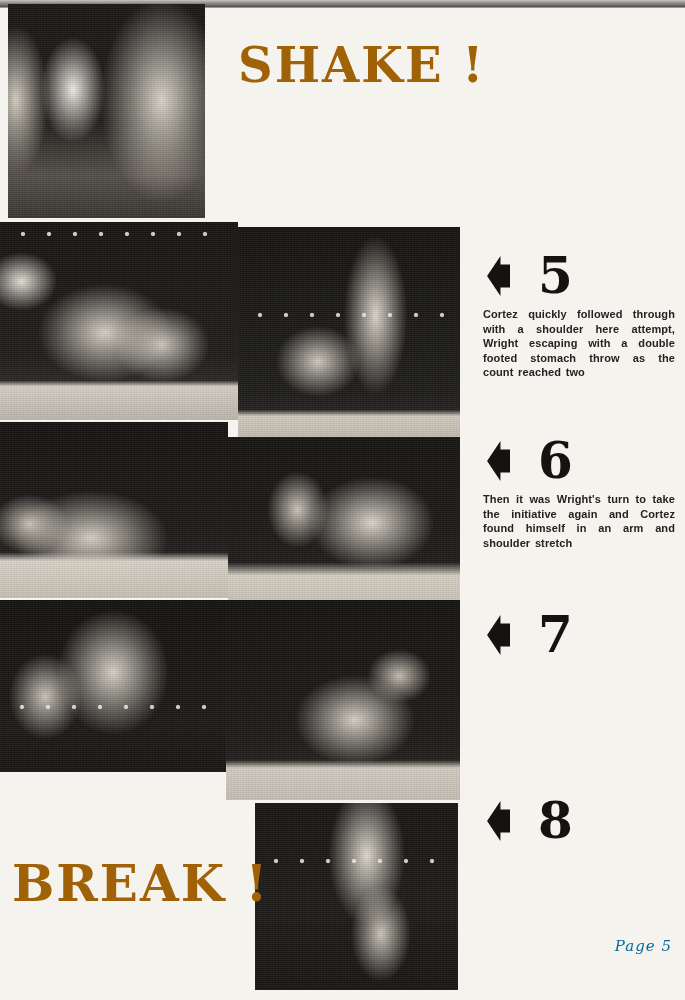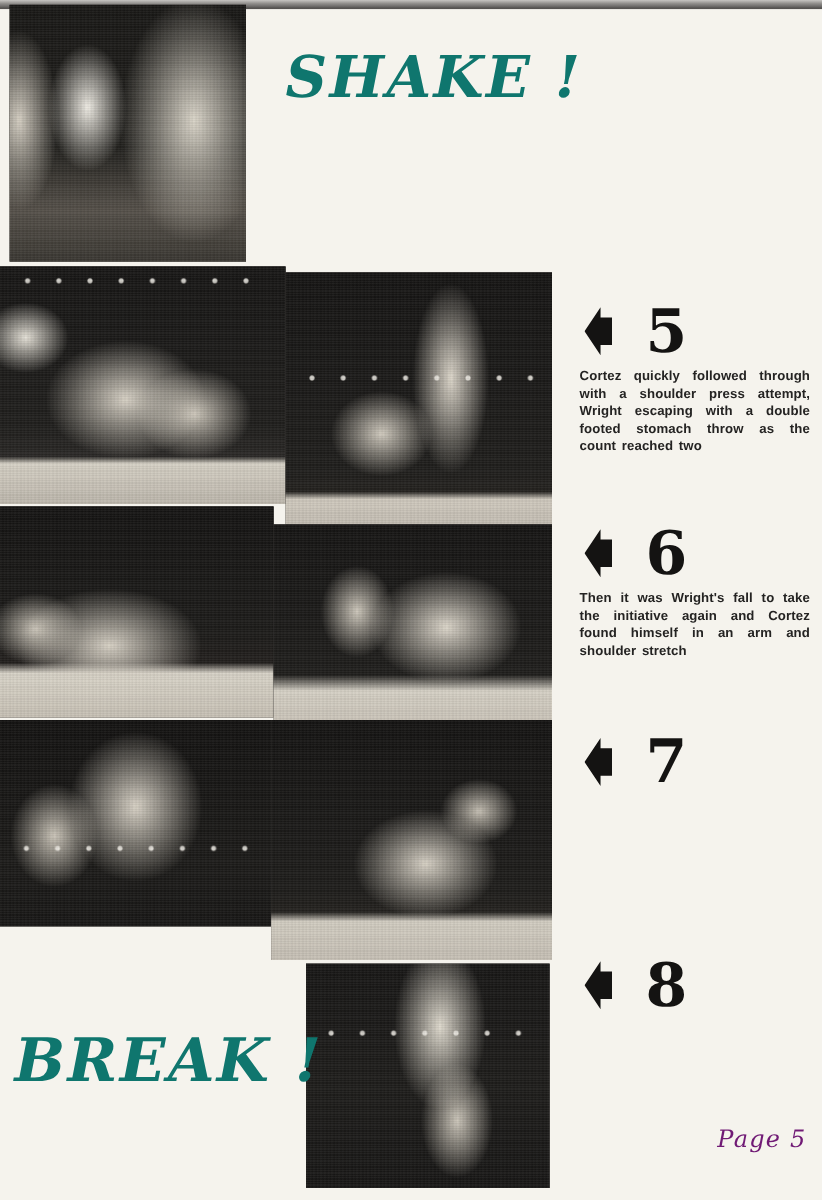"SHAKE !" .headline { color: #0f766e -> #a16207; font-style: italic -> none }
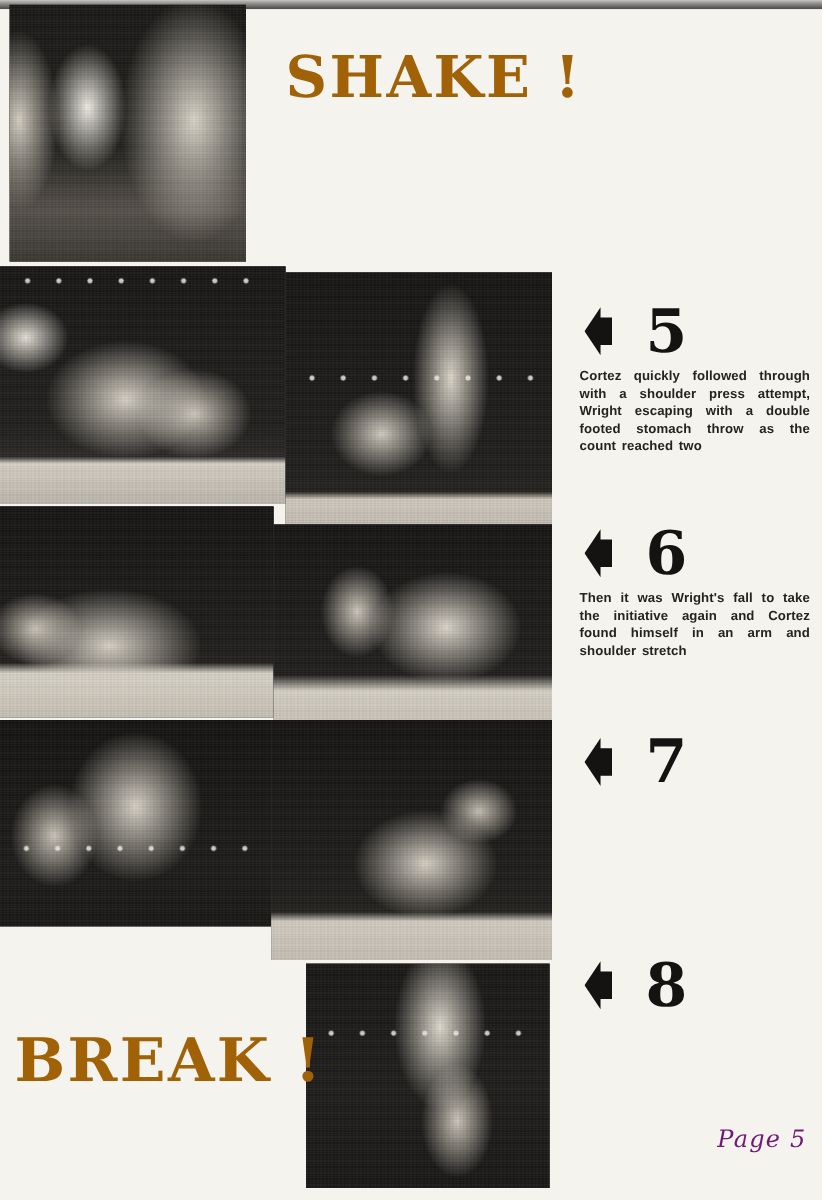"Cortez quickly followed through with" p.cap-text { text: press -> here }
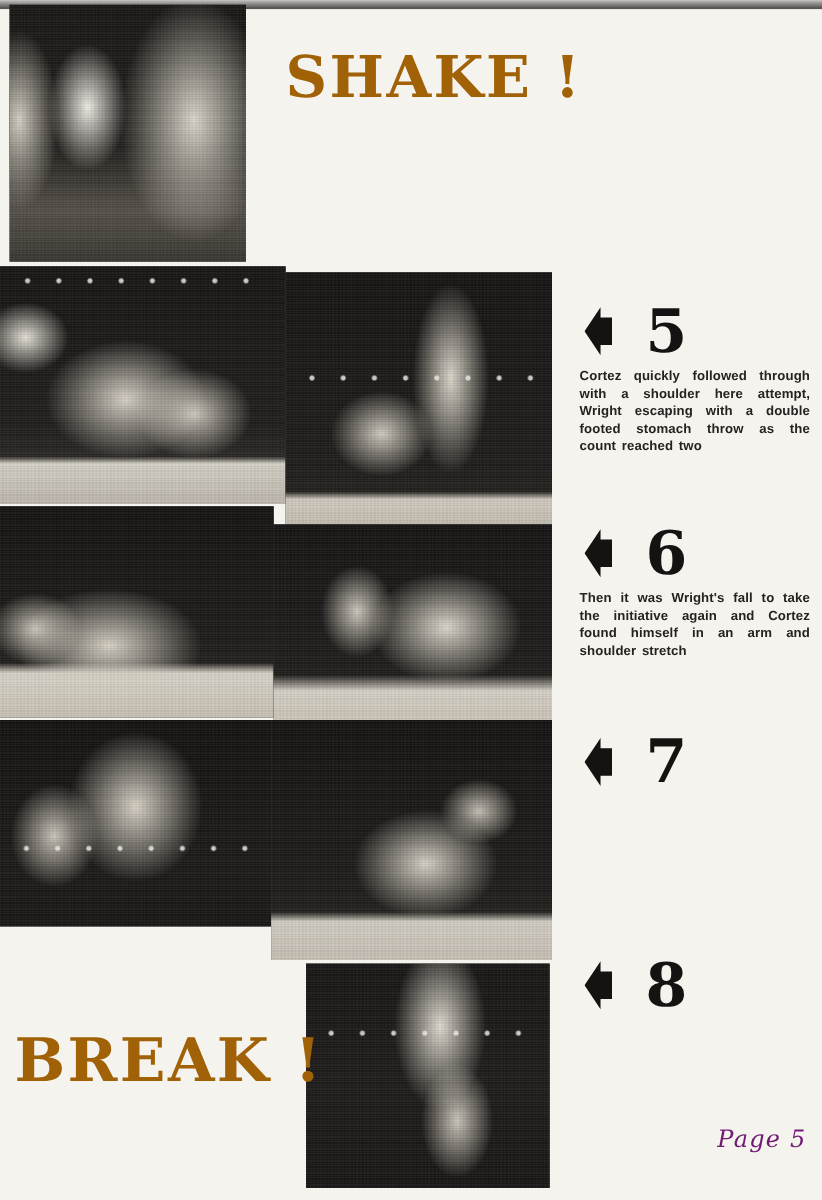"Then it was Wright's fall" p.cap-text { text: fall -> turn }
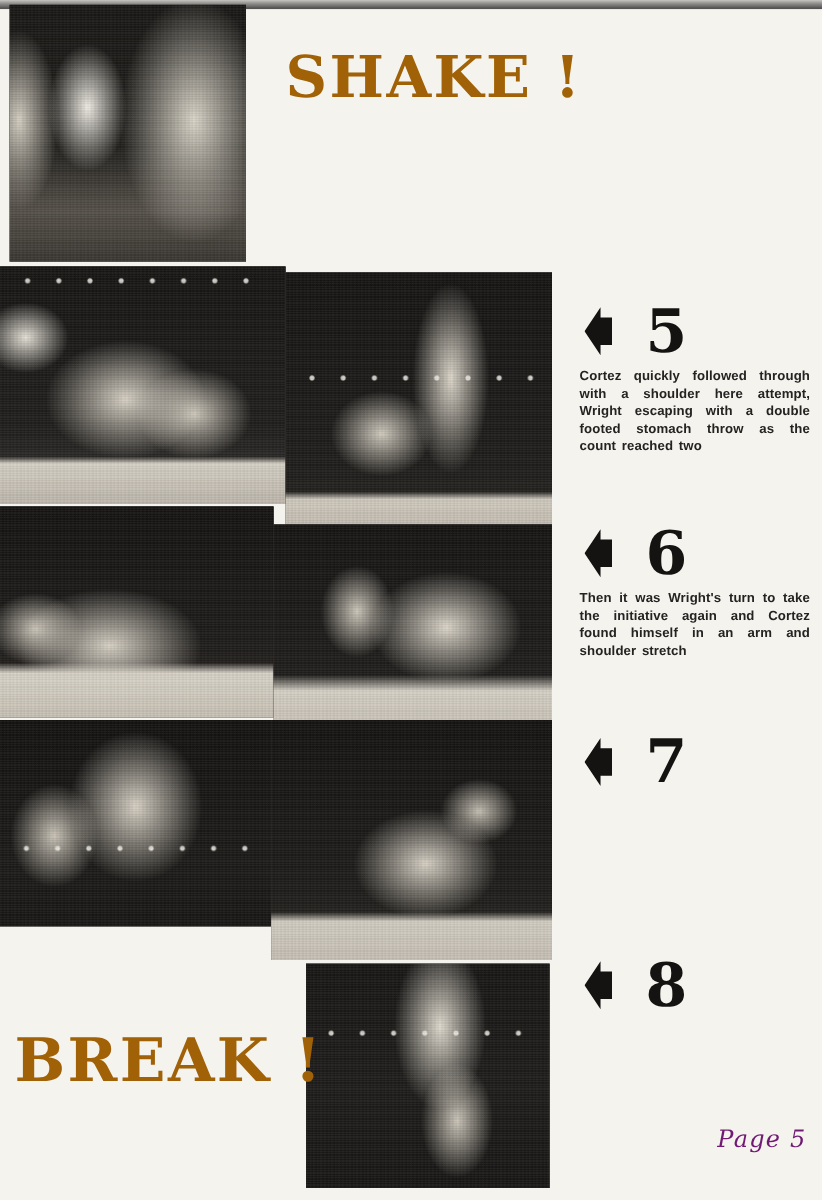"Page 5" .page-number { color: #701a75 -> #0369a1; font-size: 20px -> 15px }
